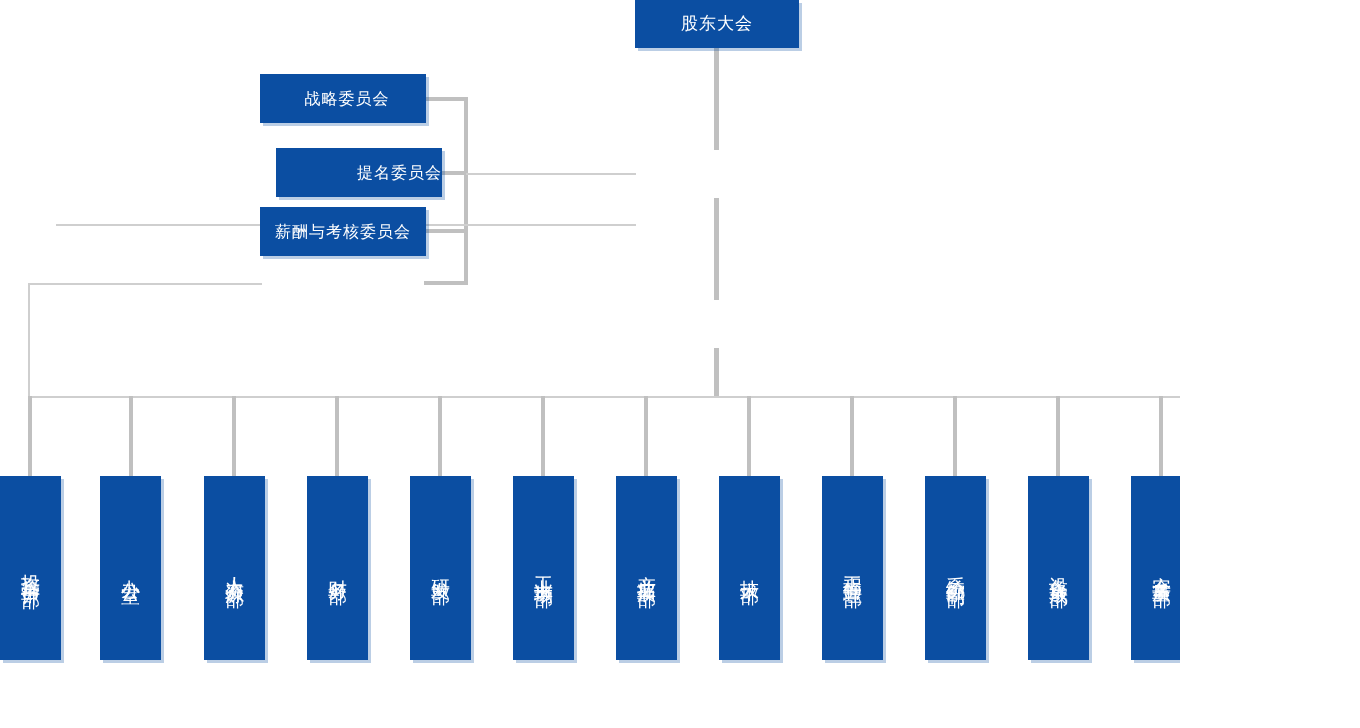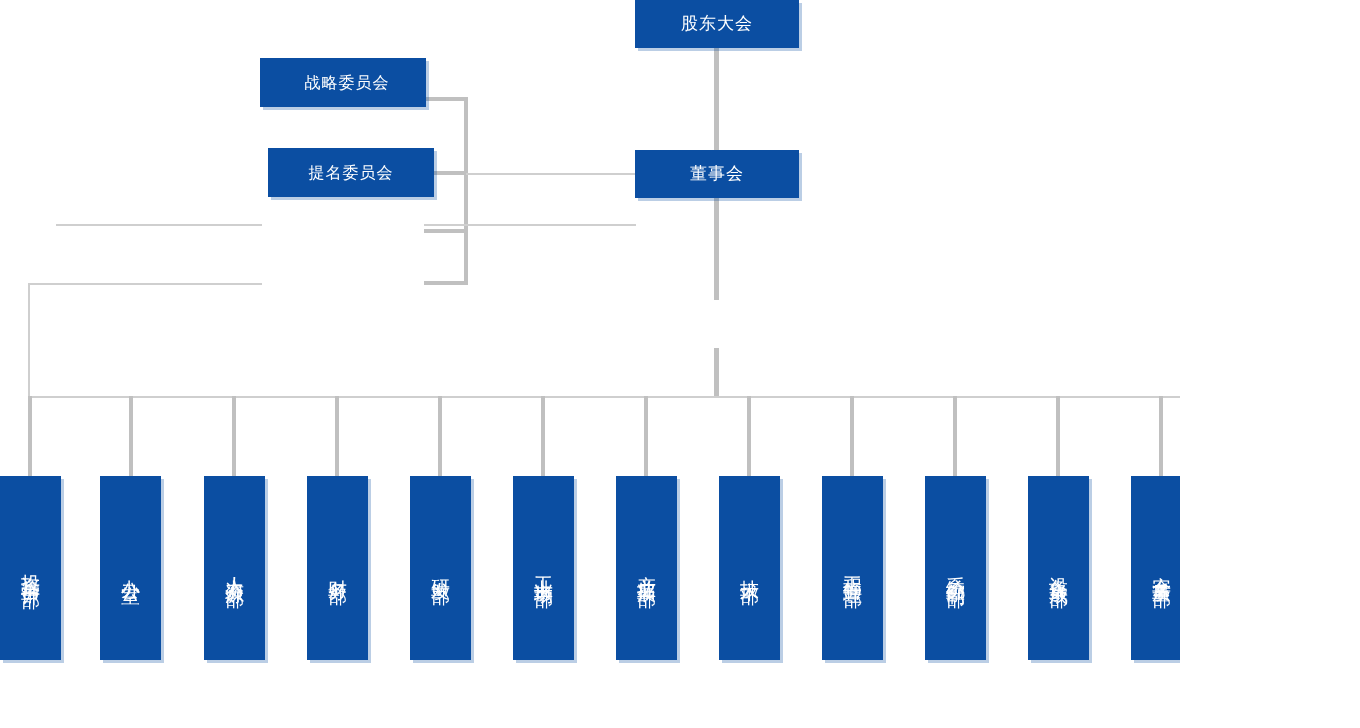"战略委员会" div.node { top: 58px -> 74px }
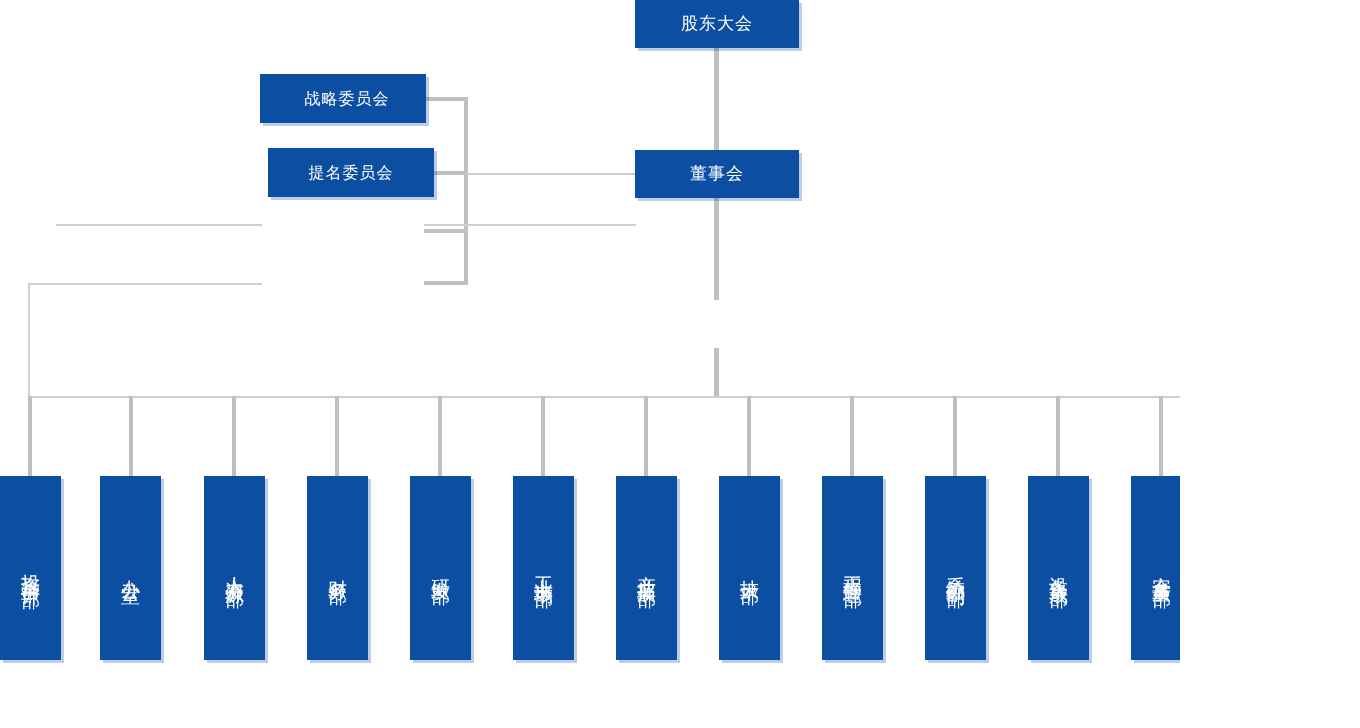"提名委员会" div.node { justify-content: none -> flex-end; left: 268px -> 276px }
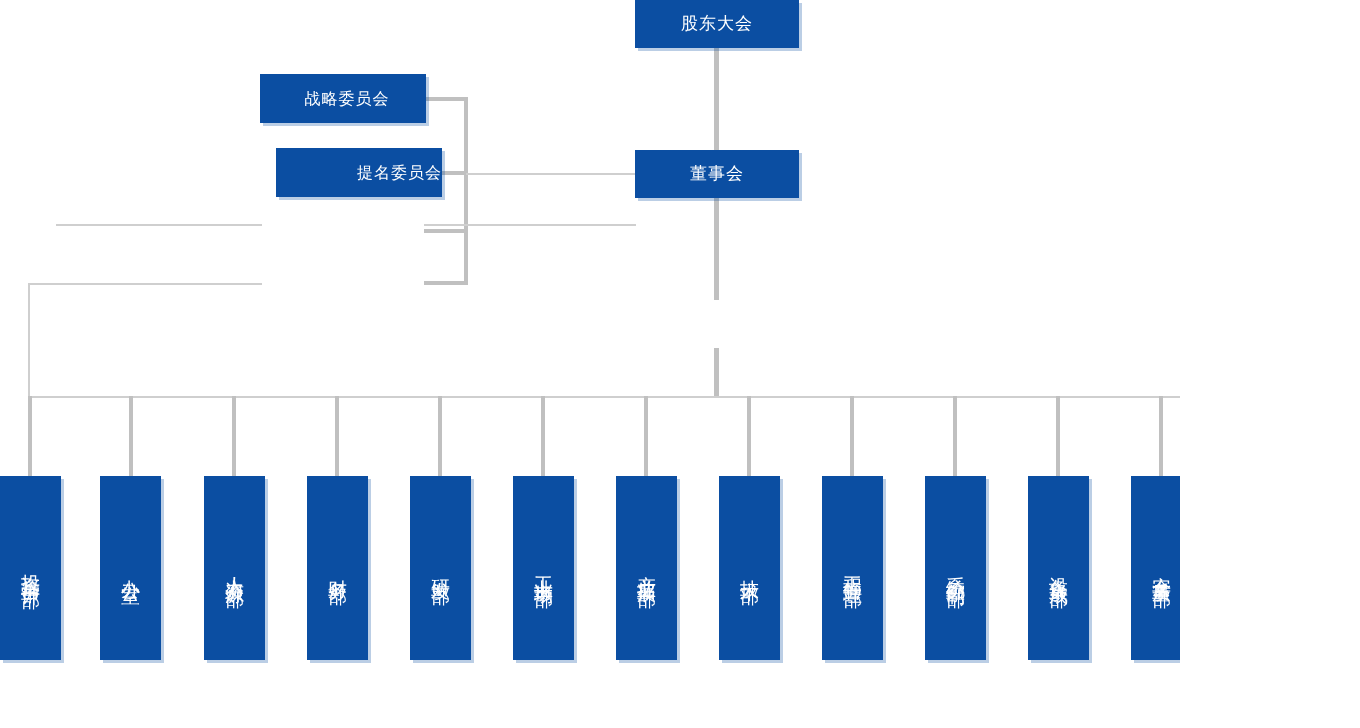"董事会" div.node { html: <div> <span>董事会</span> </div> -> none }
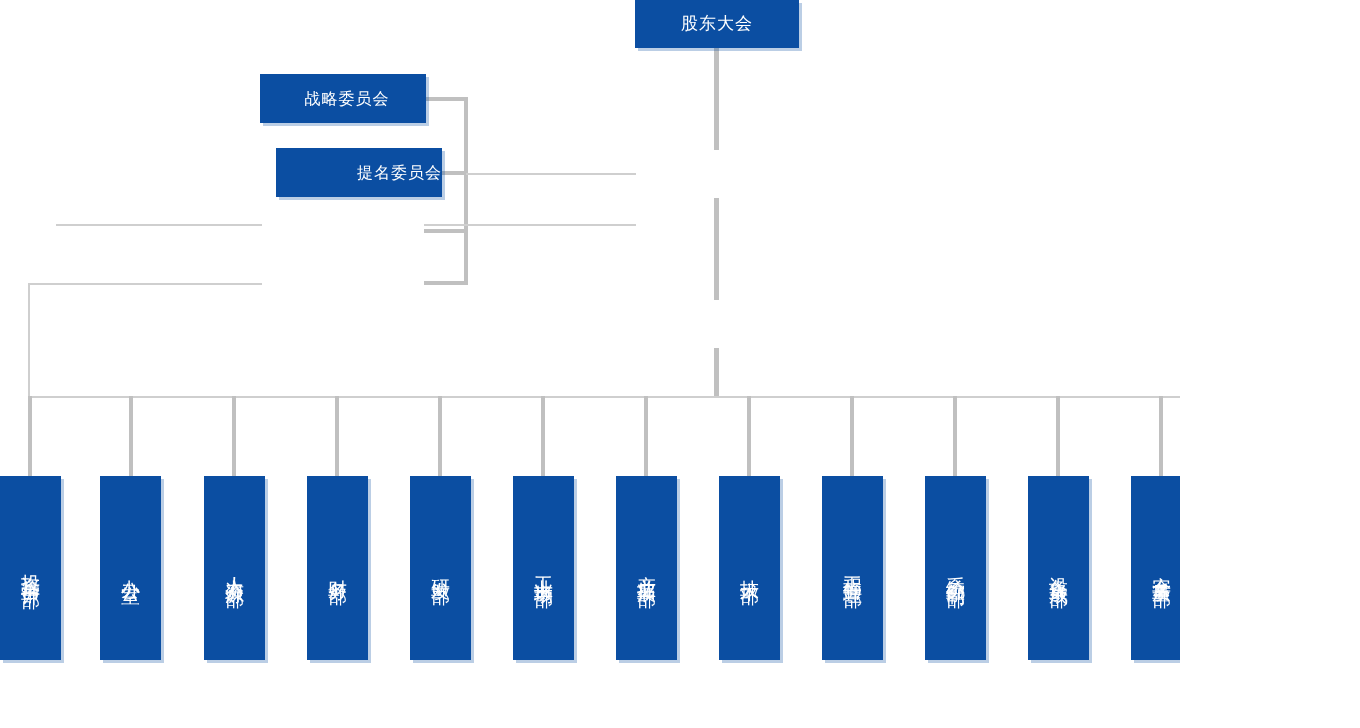"薪酬与考核委员会" div.node { html: none -> <div> <span>薪酬与考核委员会</span> </div> }
